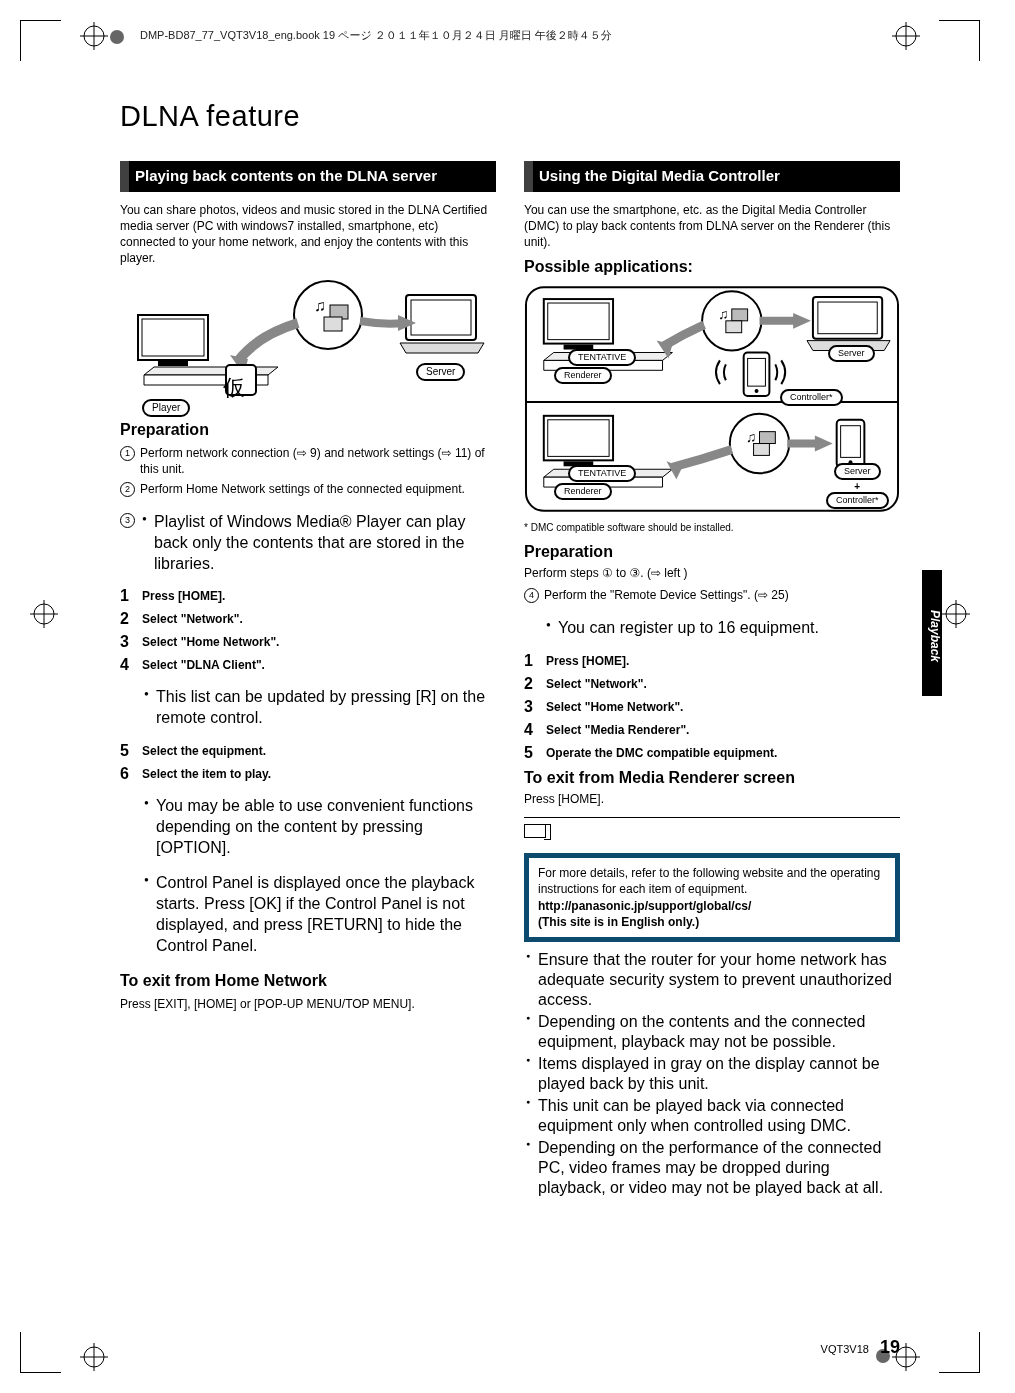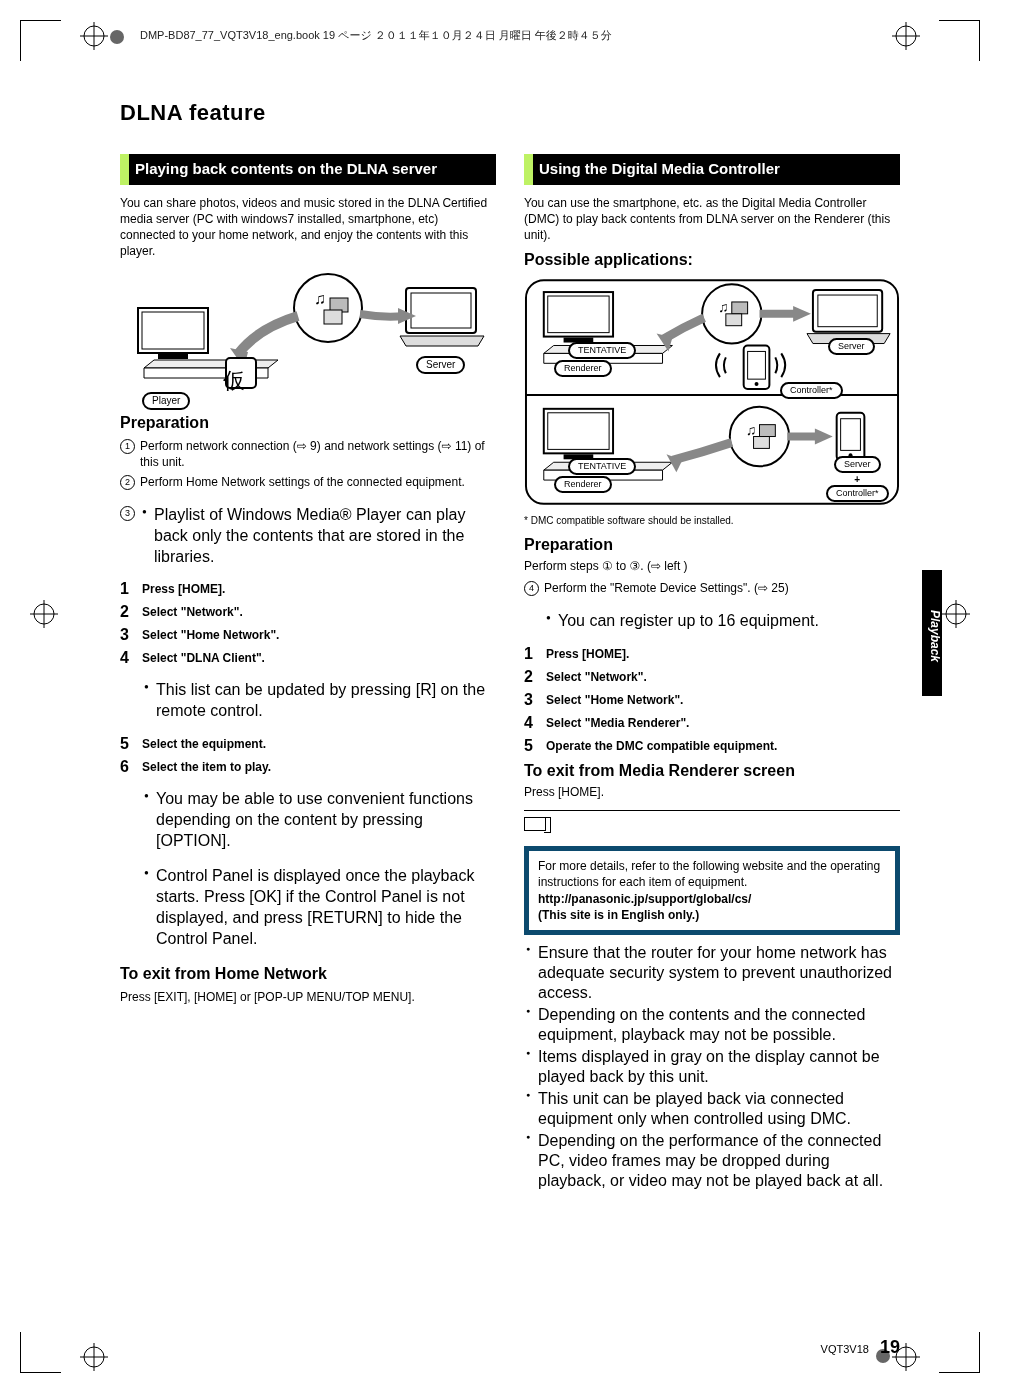"DLNA feature" h1.title { font-size: 22px -> 29px; font-weight: 700 -> 400 }
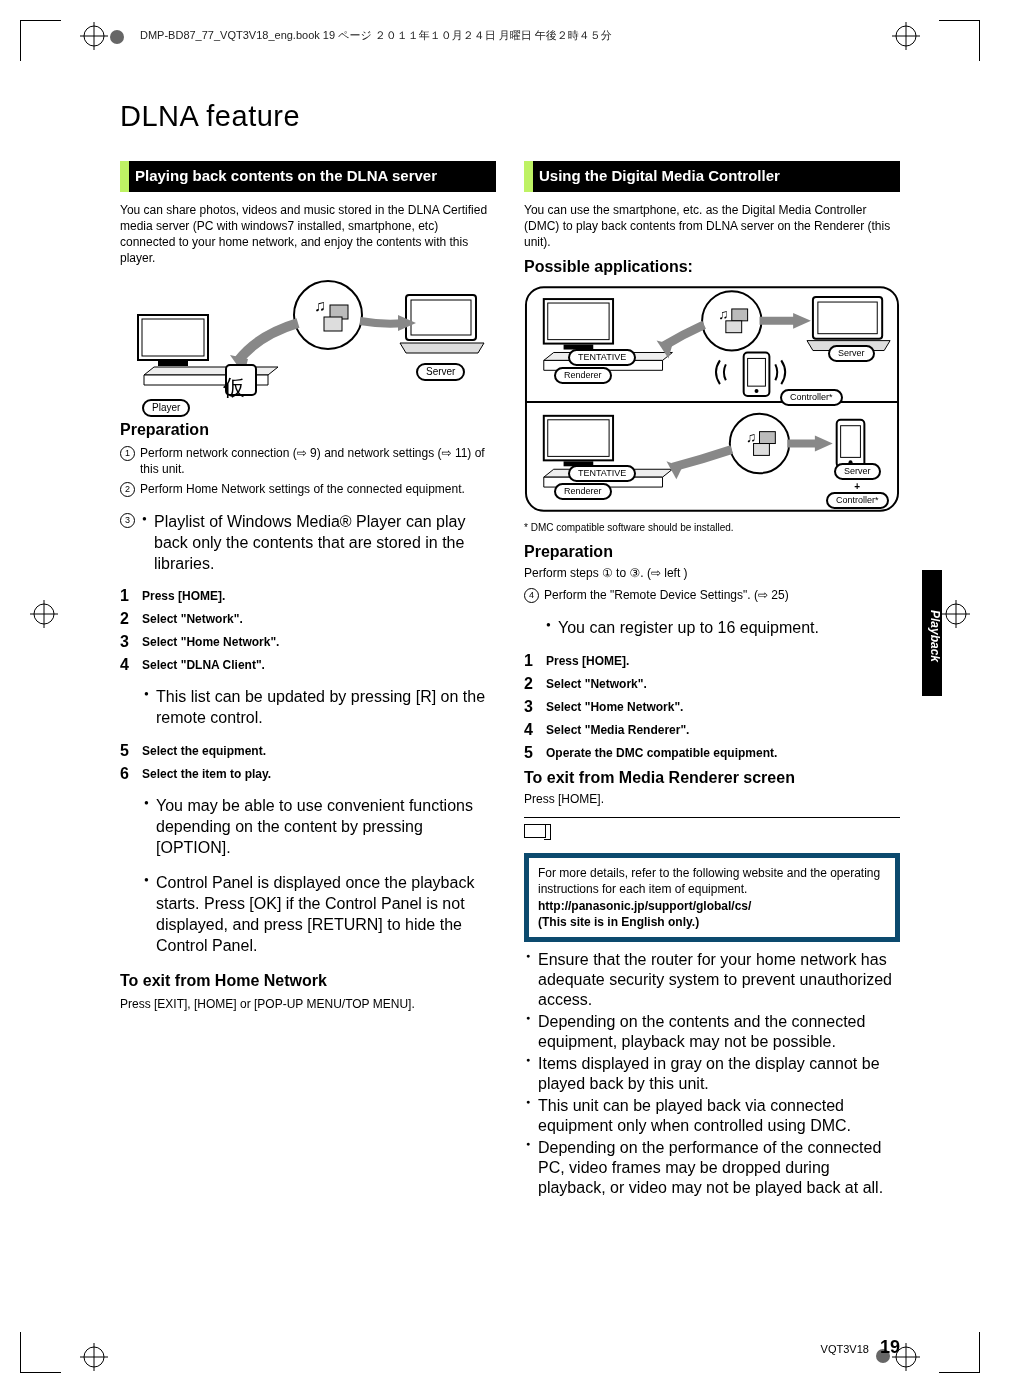"Playing back contents on the" .section-head { background: #bef264 -> #404040 }
